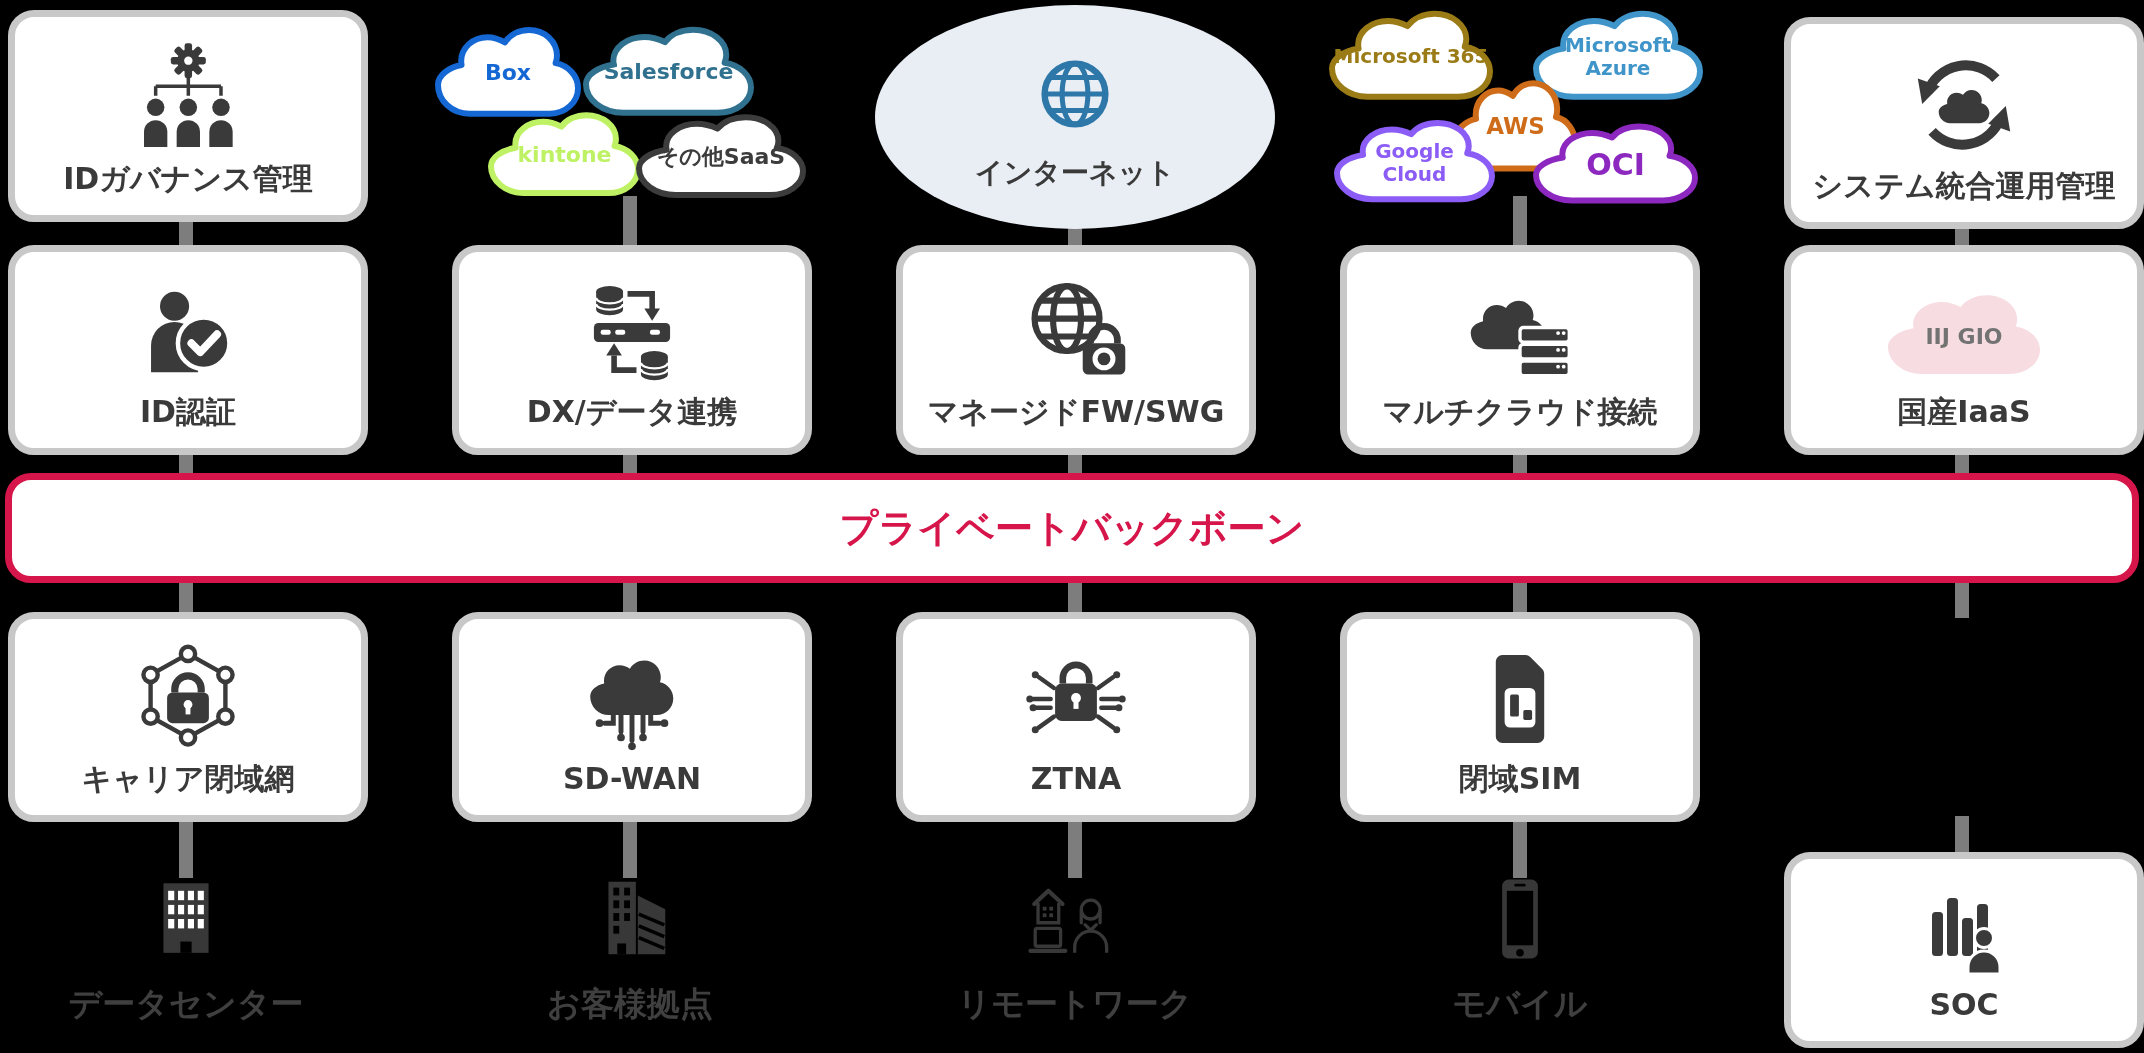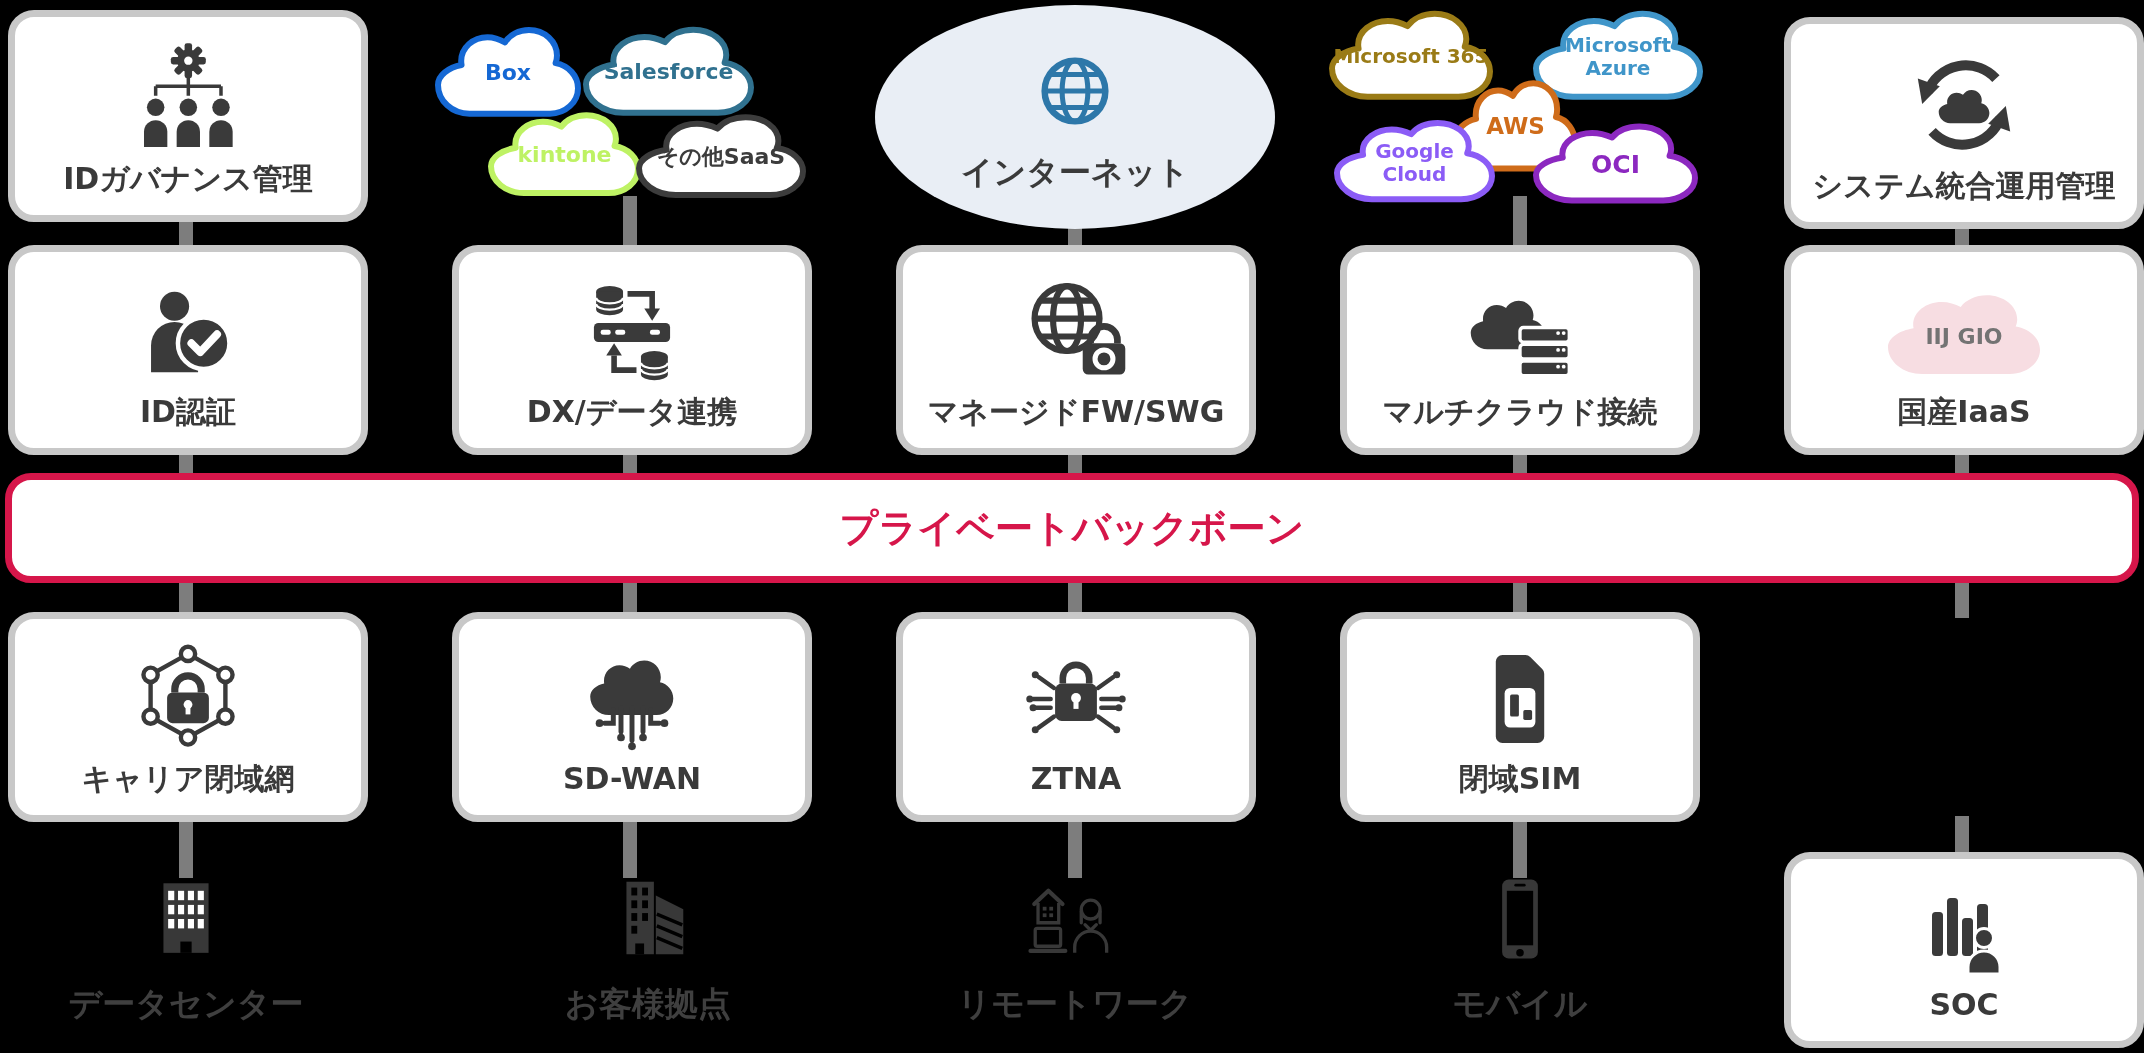"インターネット" #internet .g-label { font-size: 32px -> 28px }
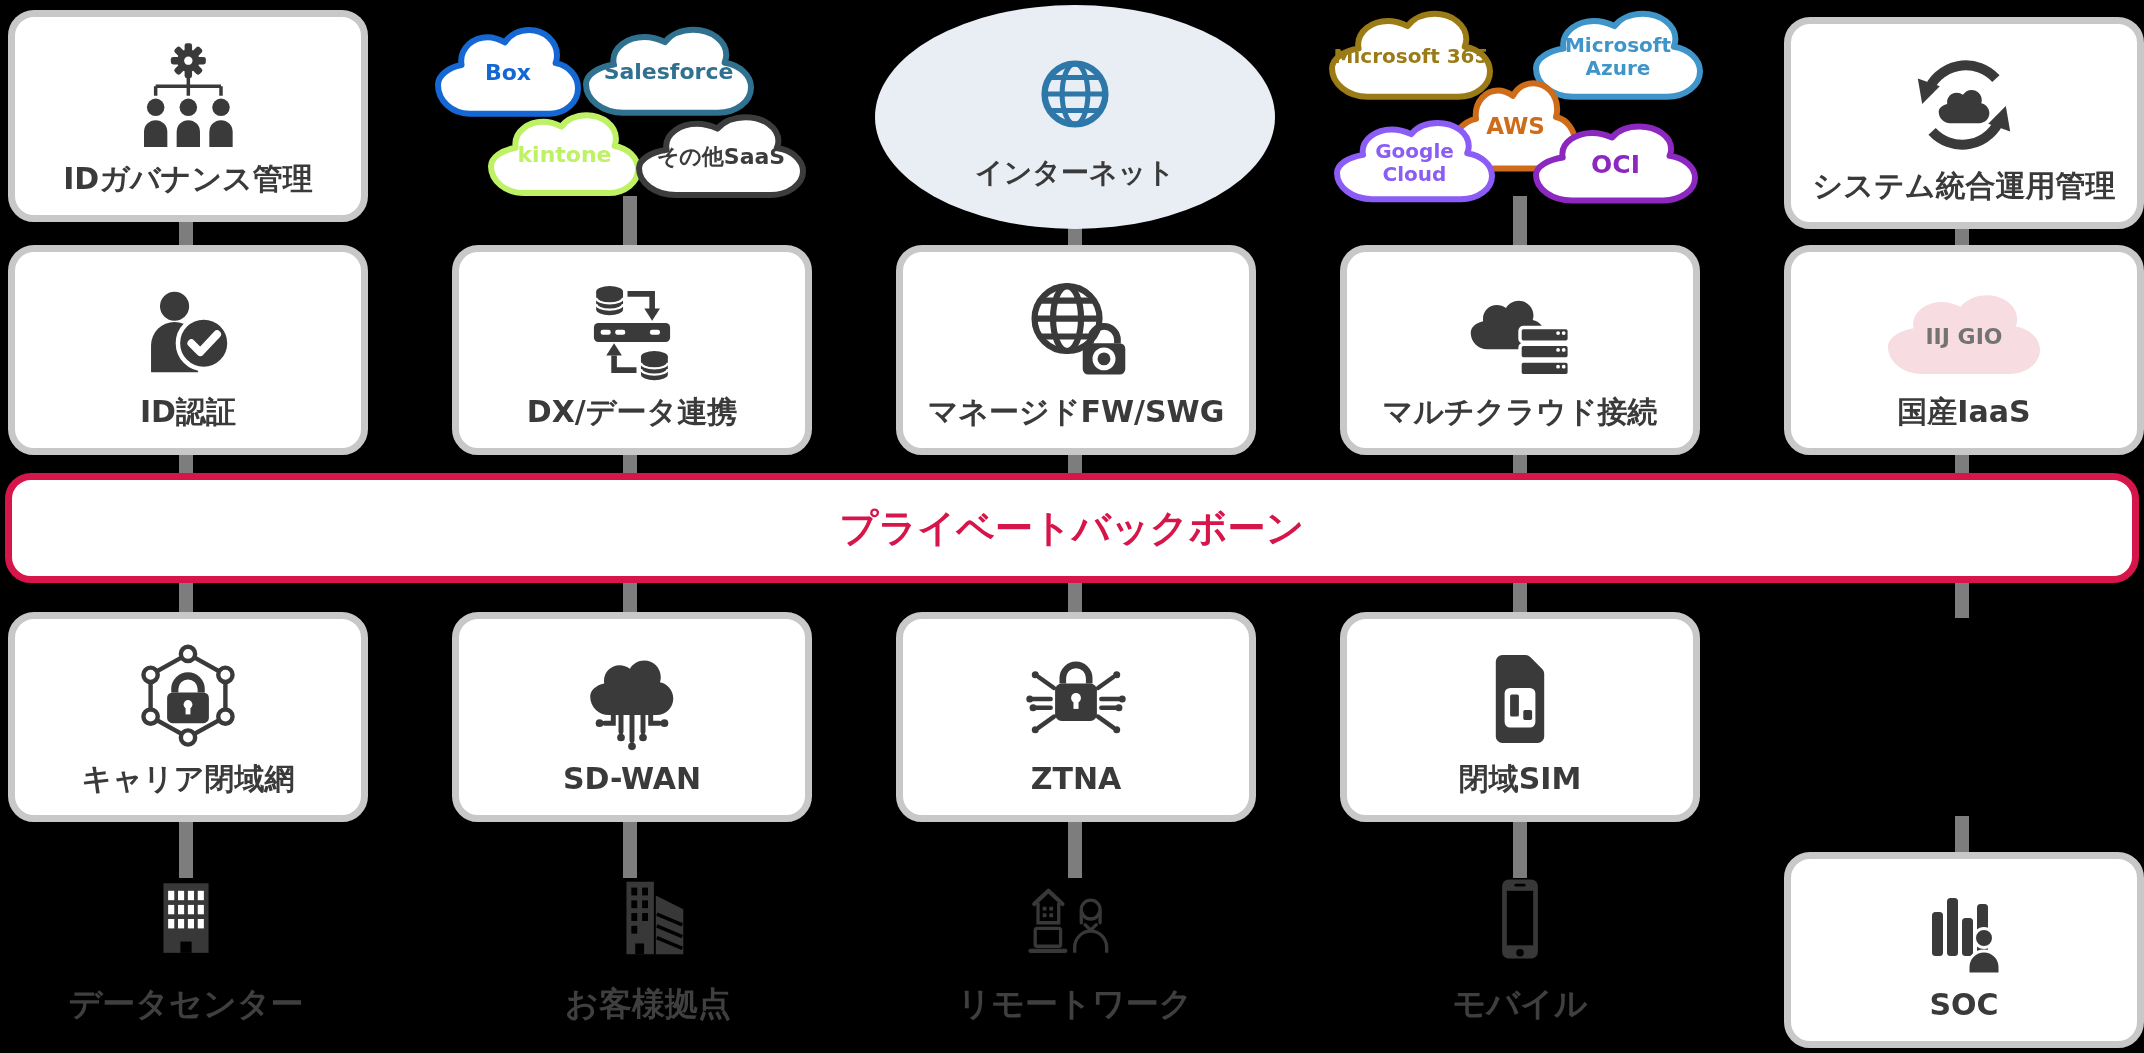"OCI" span.cloud-label { font-size: 25px -> 30px }
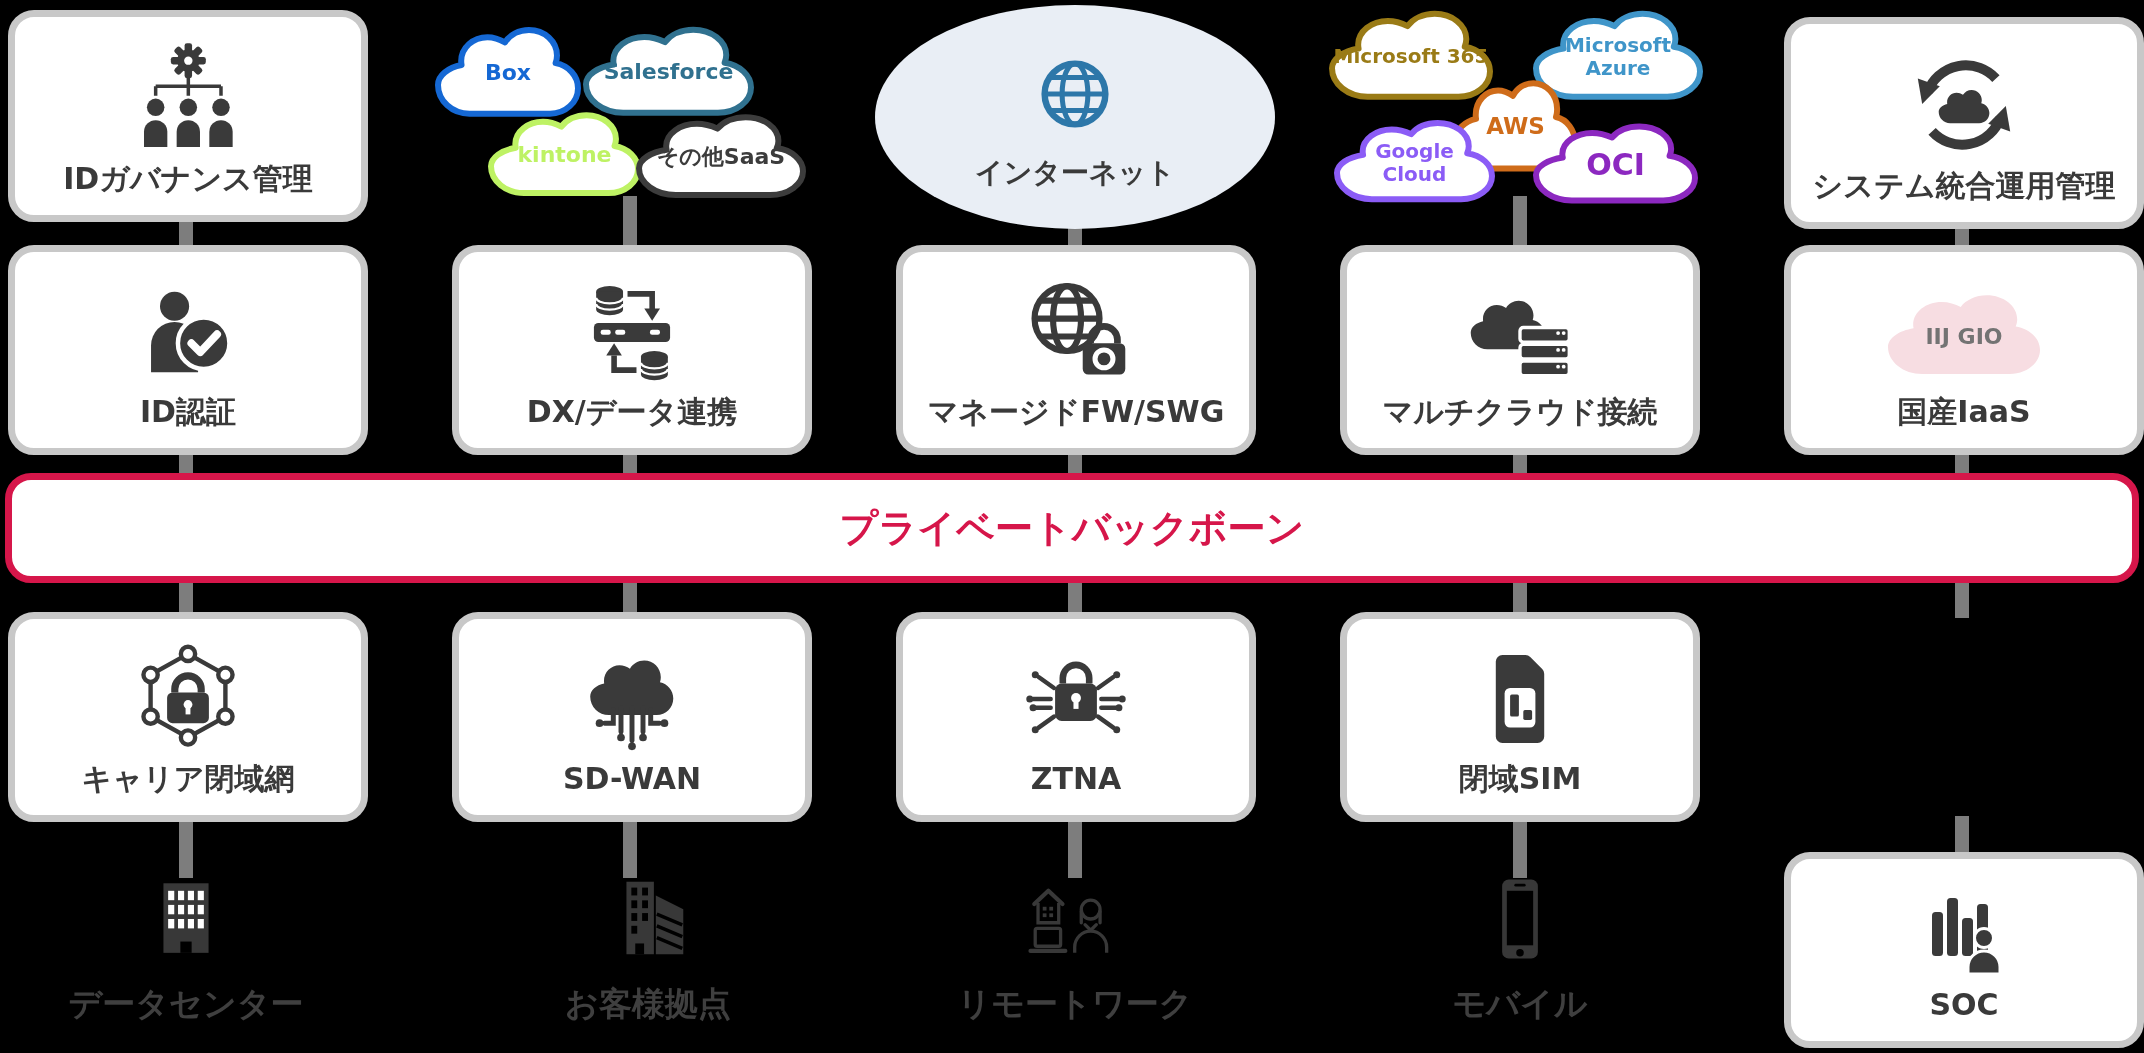"お客様拠点" div.endpoint { left: 508px -> 490px }
